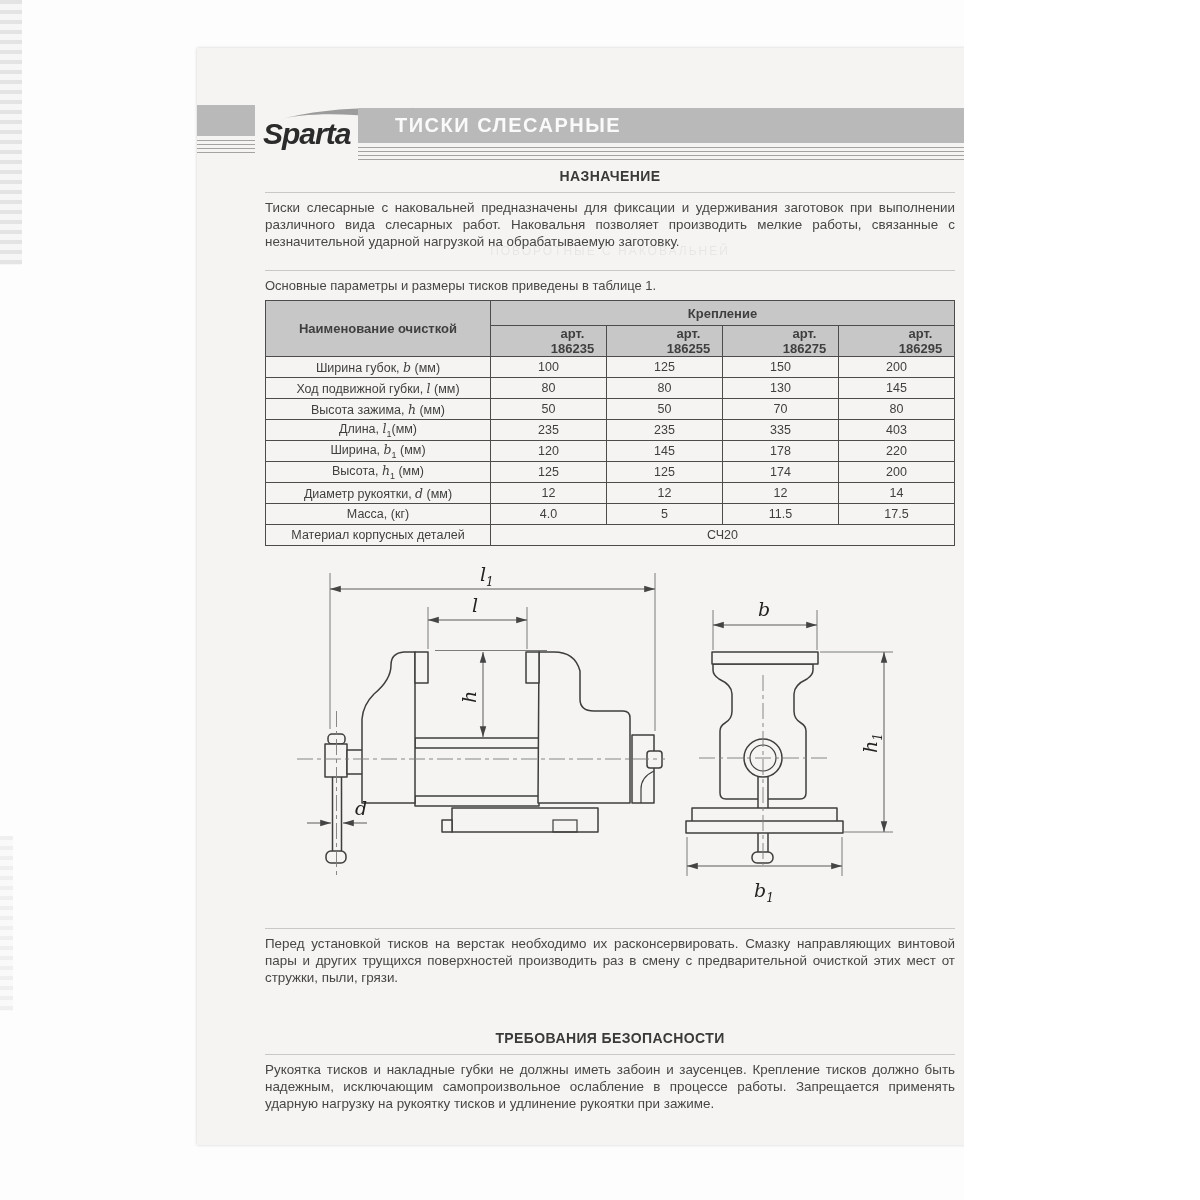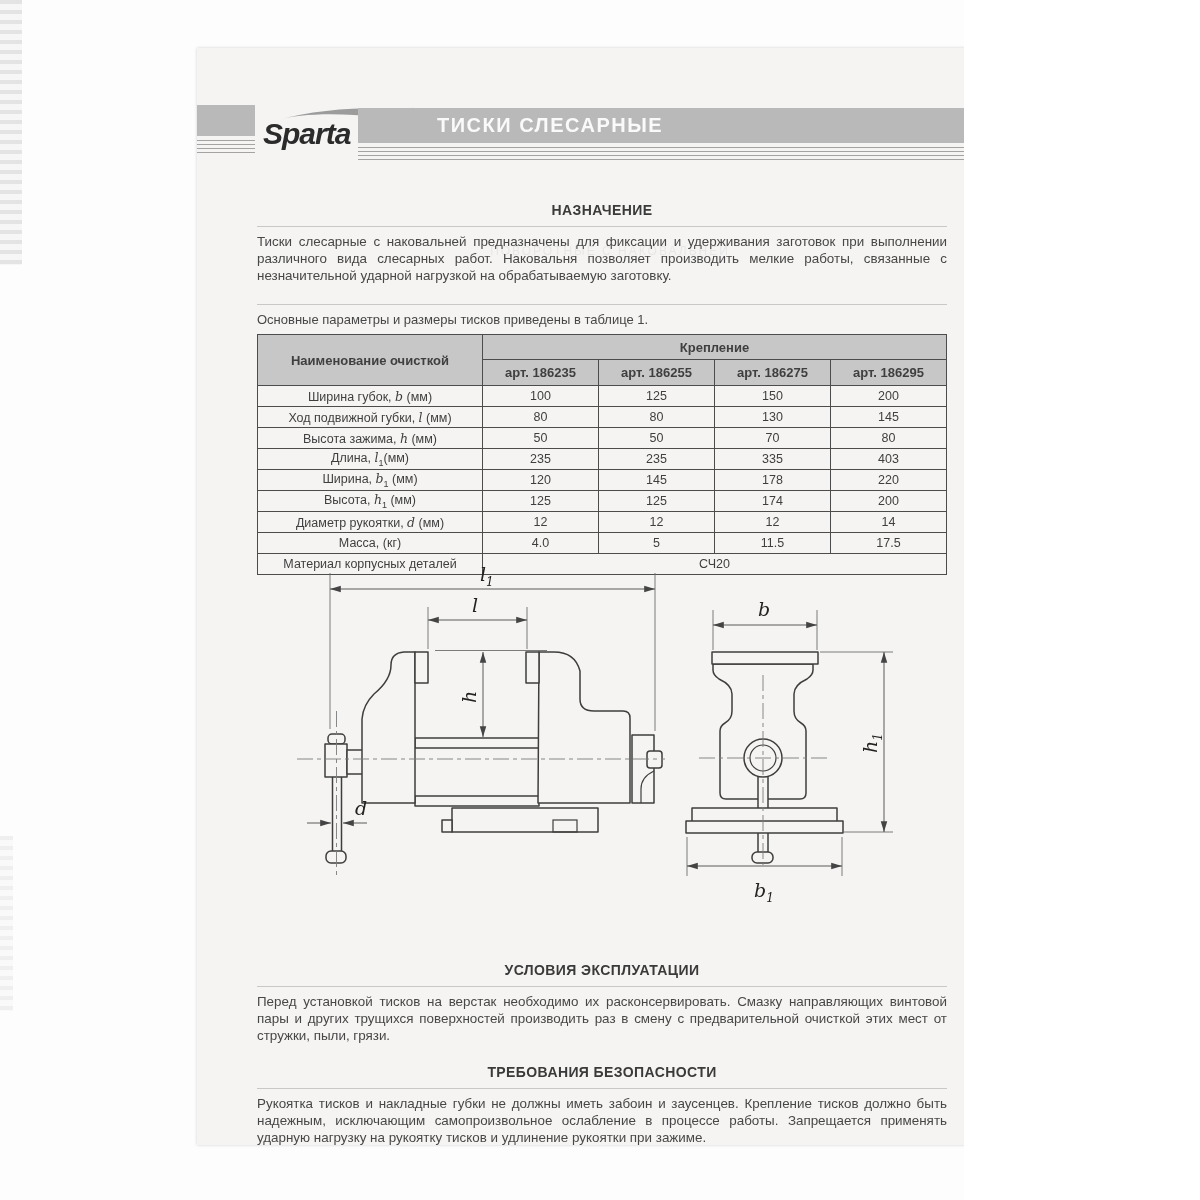"ТИСКИ СЛЕСАРНЫЕ" .banner span { padding-left: 79px -> 37px }
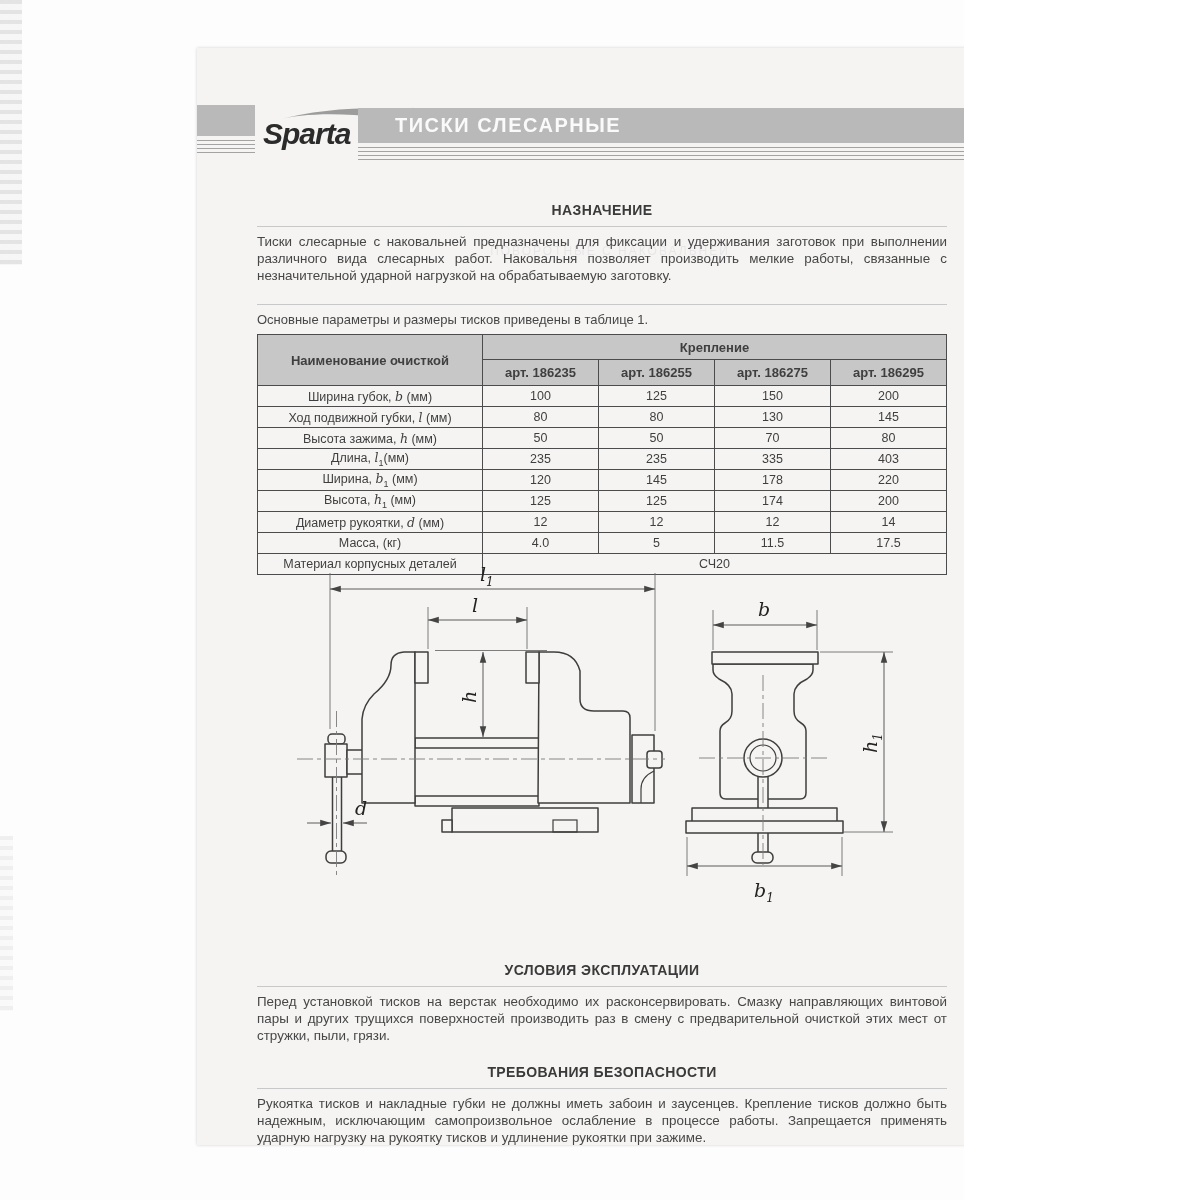"НАЗНАЧЕНИЕ" .sec { left: 60px -> 68px; margin-top: 34px -> none }
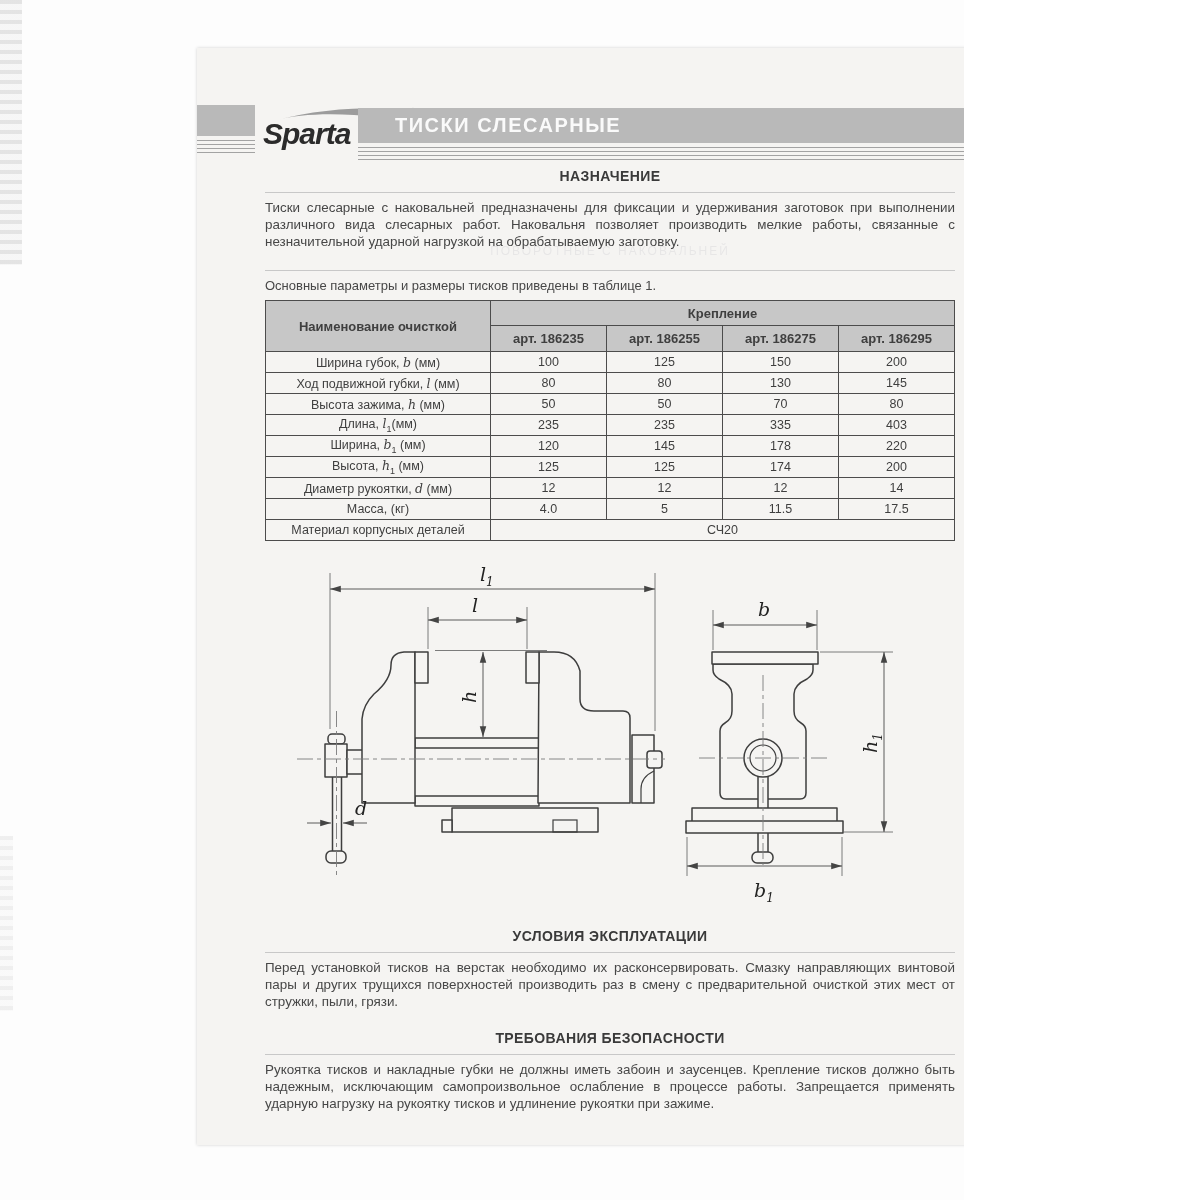"арт. 186235" .spec-table th.art-h { padding-left: none -> 48px }
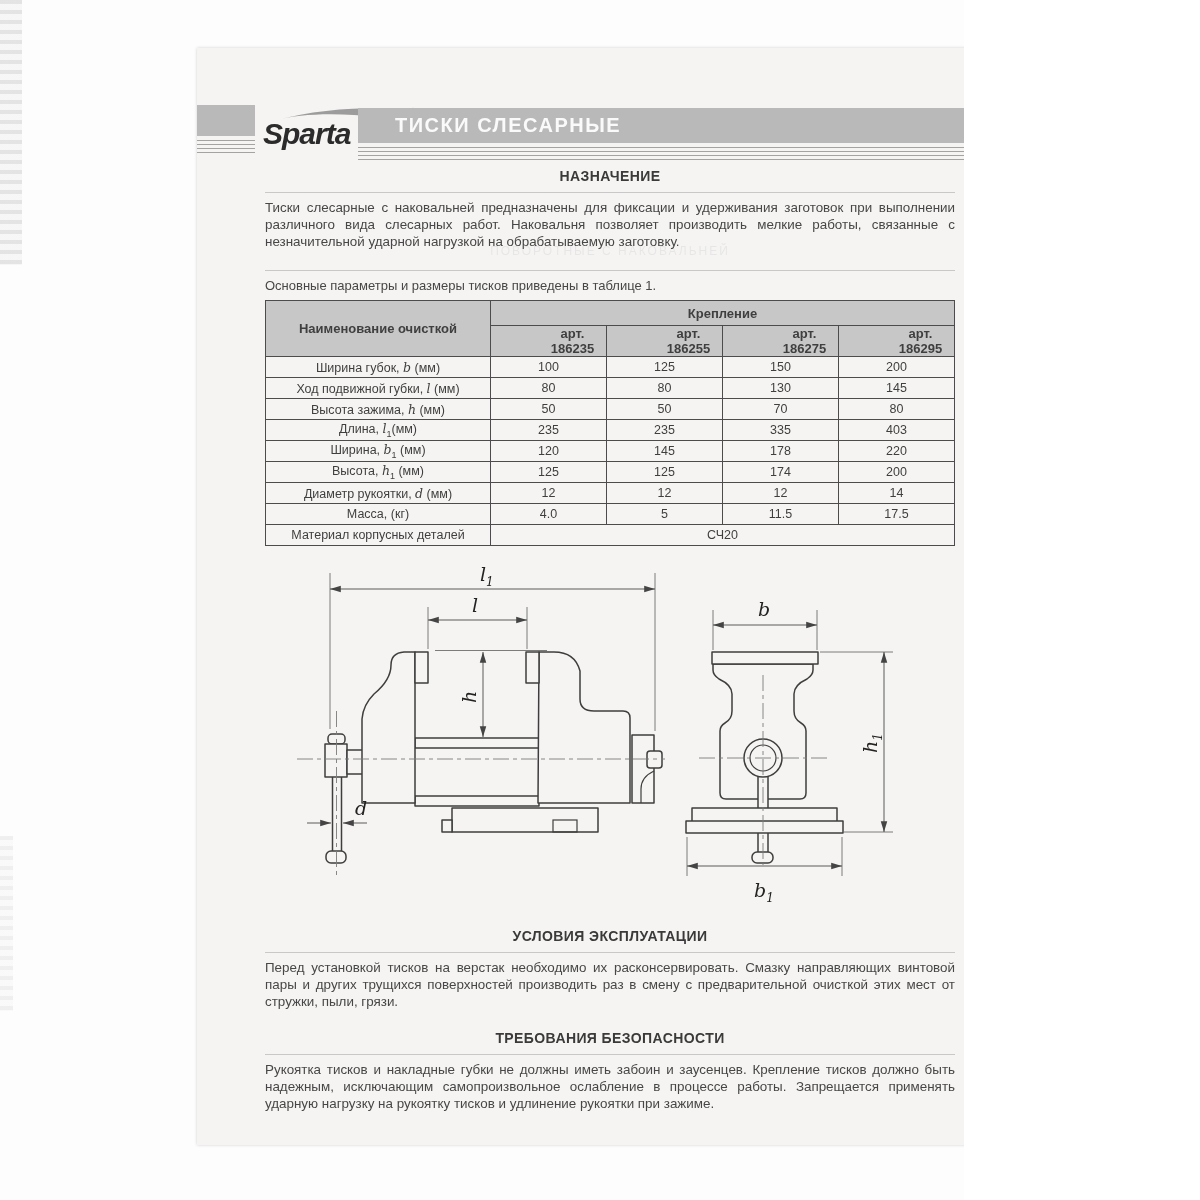"УСЛОВИЯ ЭКСПЛУАТАЦИИ" h2 { html: <h2>УСЛОВИЯ ЭКСПЛУАТАЦИИ</h2> -> none }
